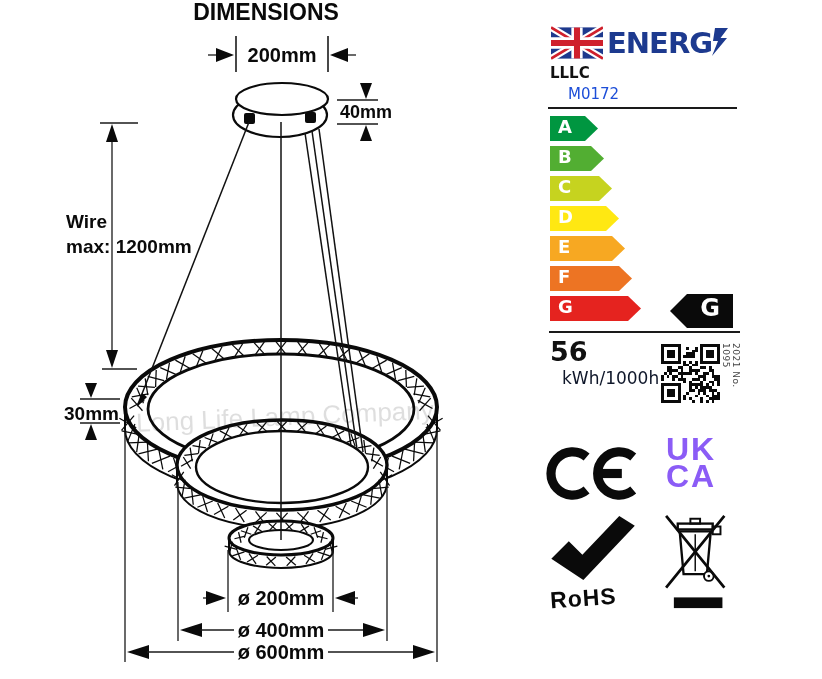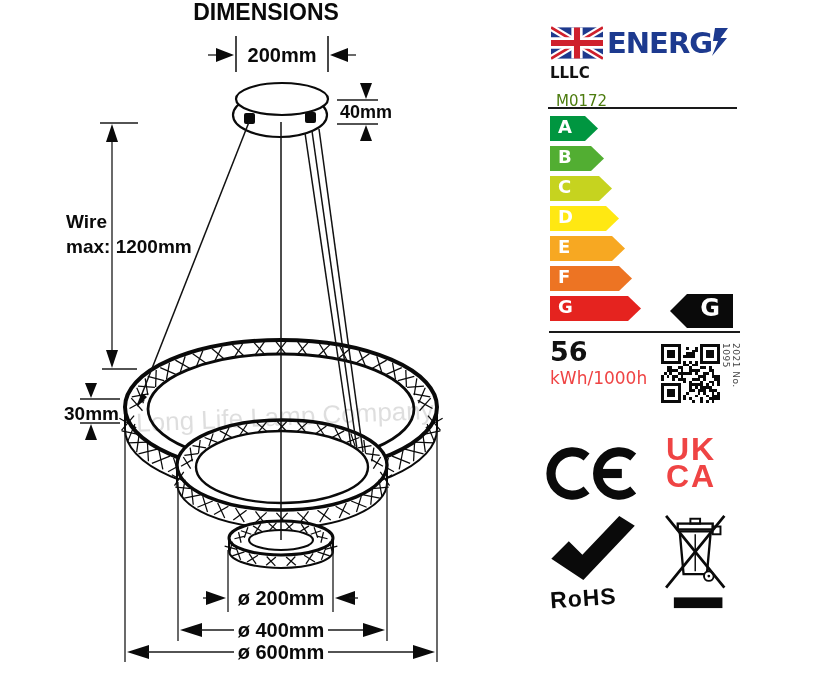"M0172" #model { color: #4d7c0f -> #1d4ed8; left: 8px -> 20px; margin-top: 7px -> none }
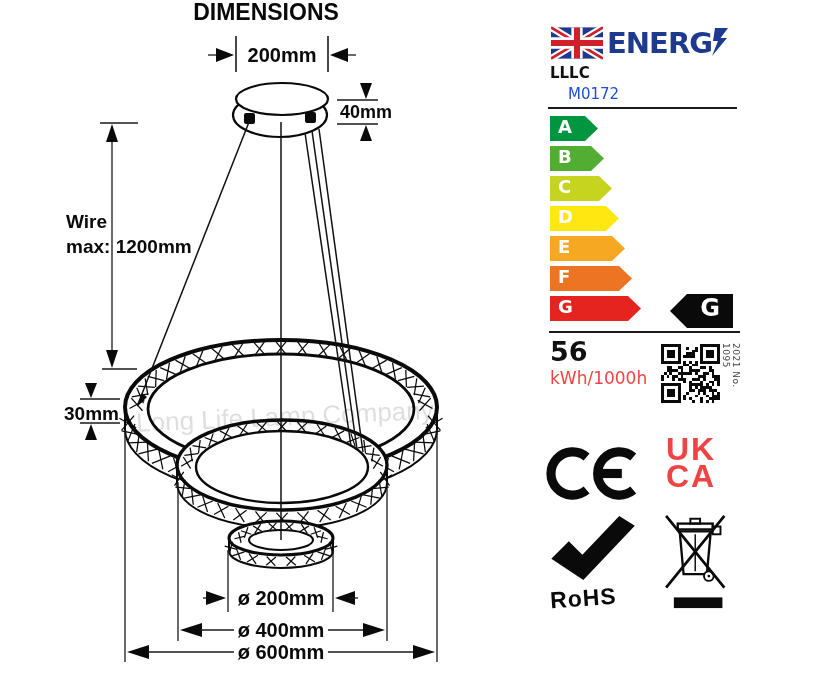"kWh/1000h" #kwh-unit { color: #ef4444 -> #0f172a; left: 2px -> 14px }
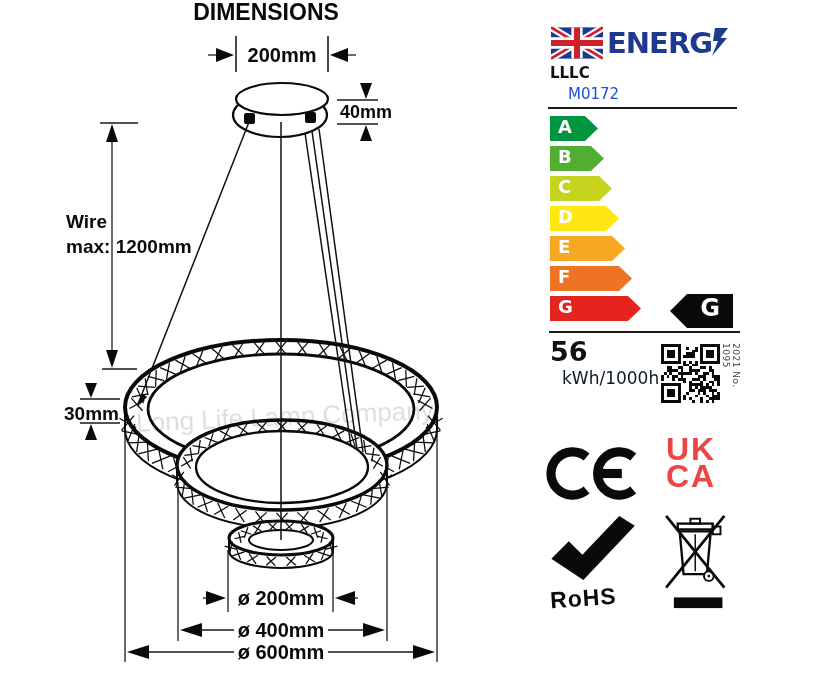"UK" #ukca { color: #ef4444 -> #8b5cf6 }
